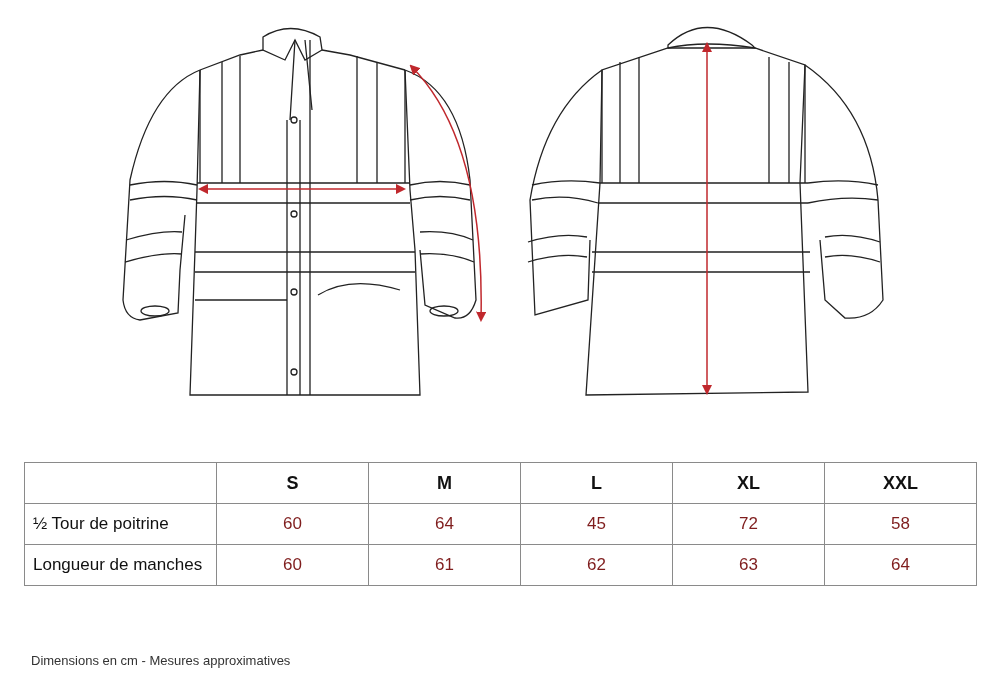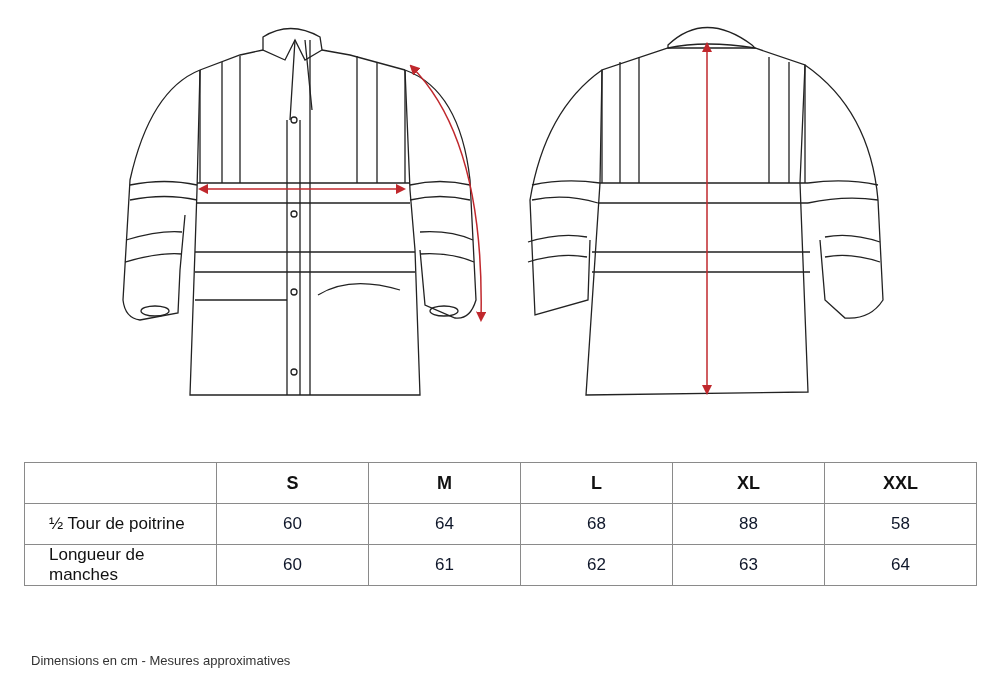"½ Tour de poitrine" .size-table td.label { padding-left: 24px -> 8px }
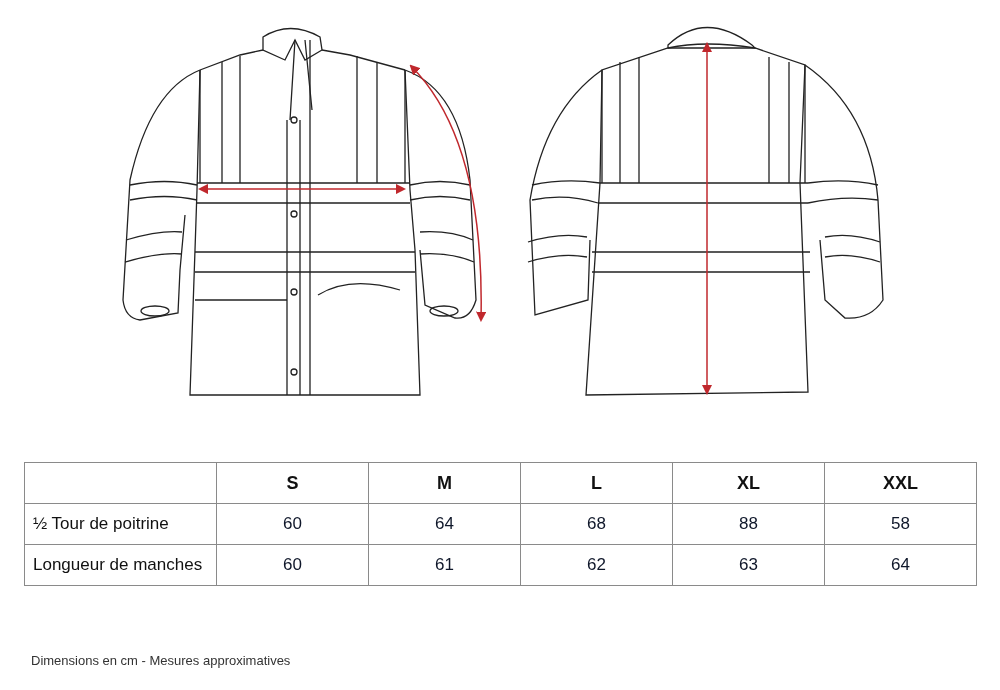"60" .size-table td.val { color: #0f172a -> #7f1d1d }
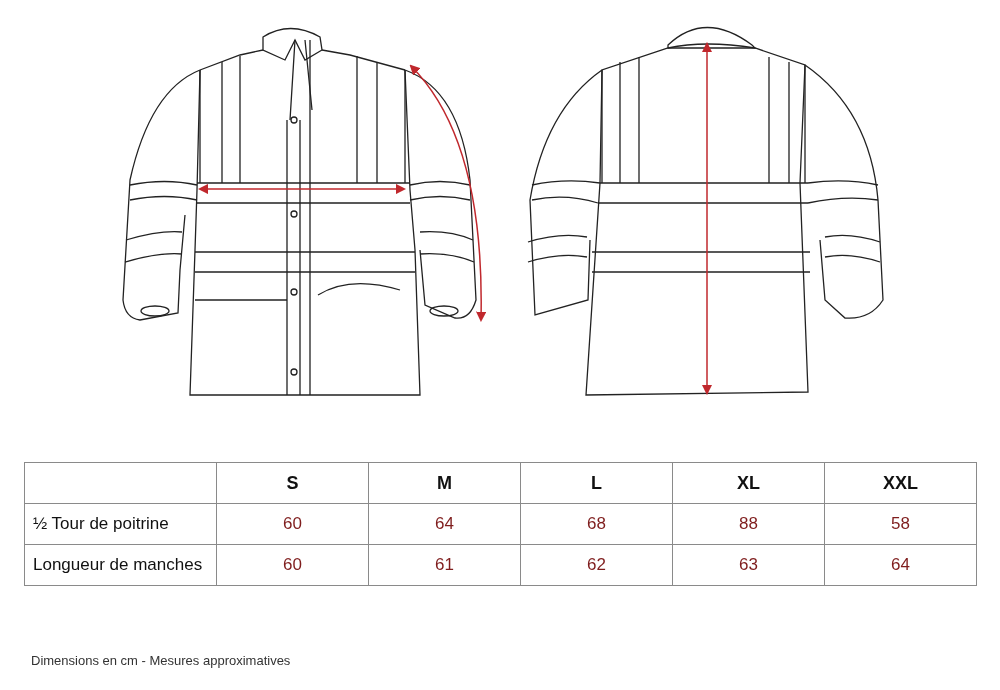"68" td.val { text: 68 -> 45 }
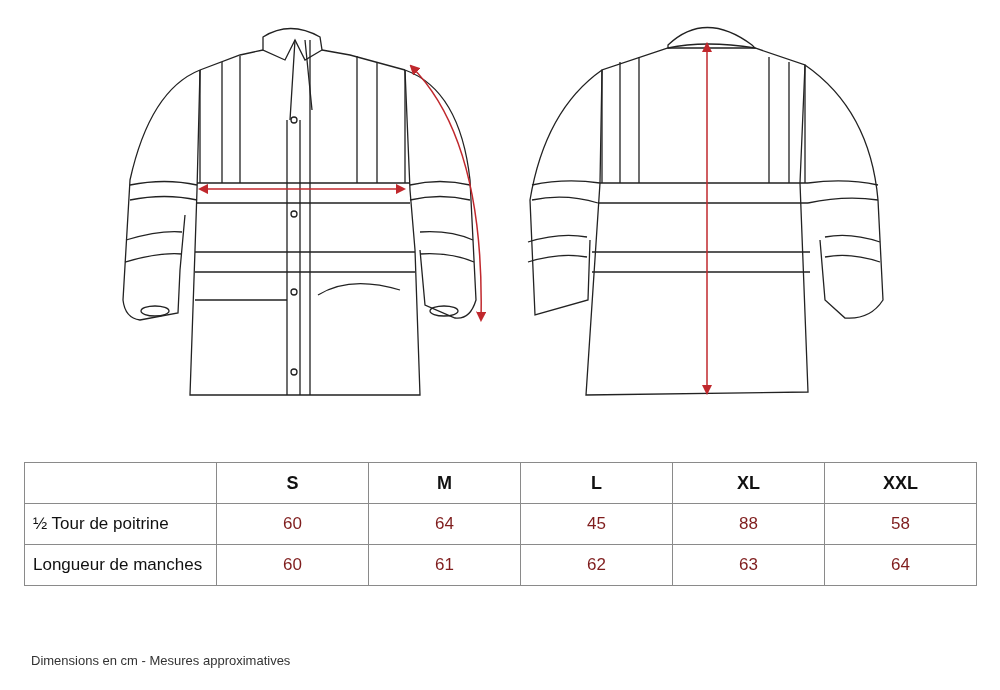"88" td.val { text: 88 -> 72 }
